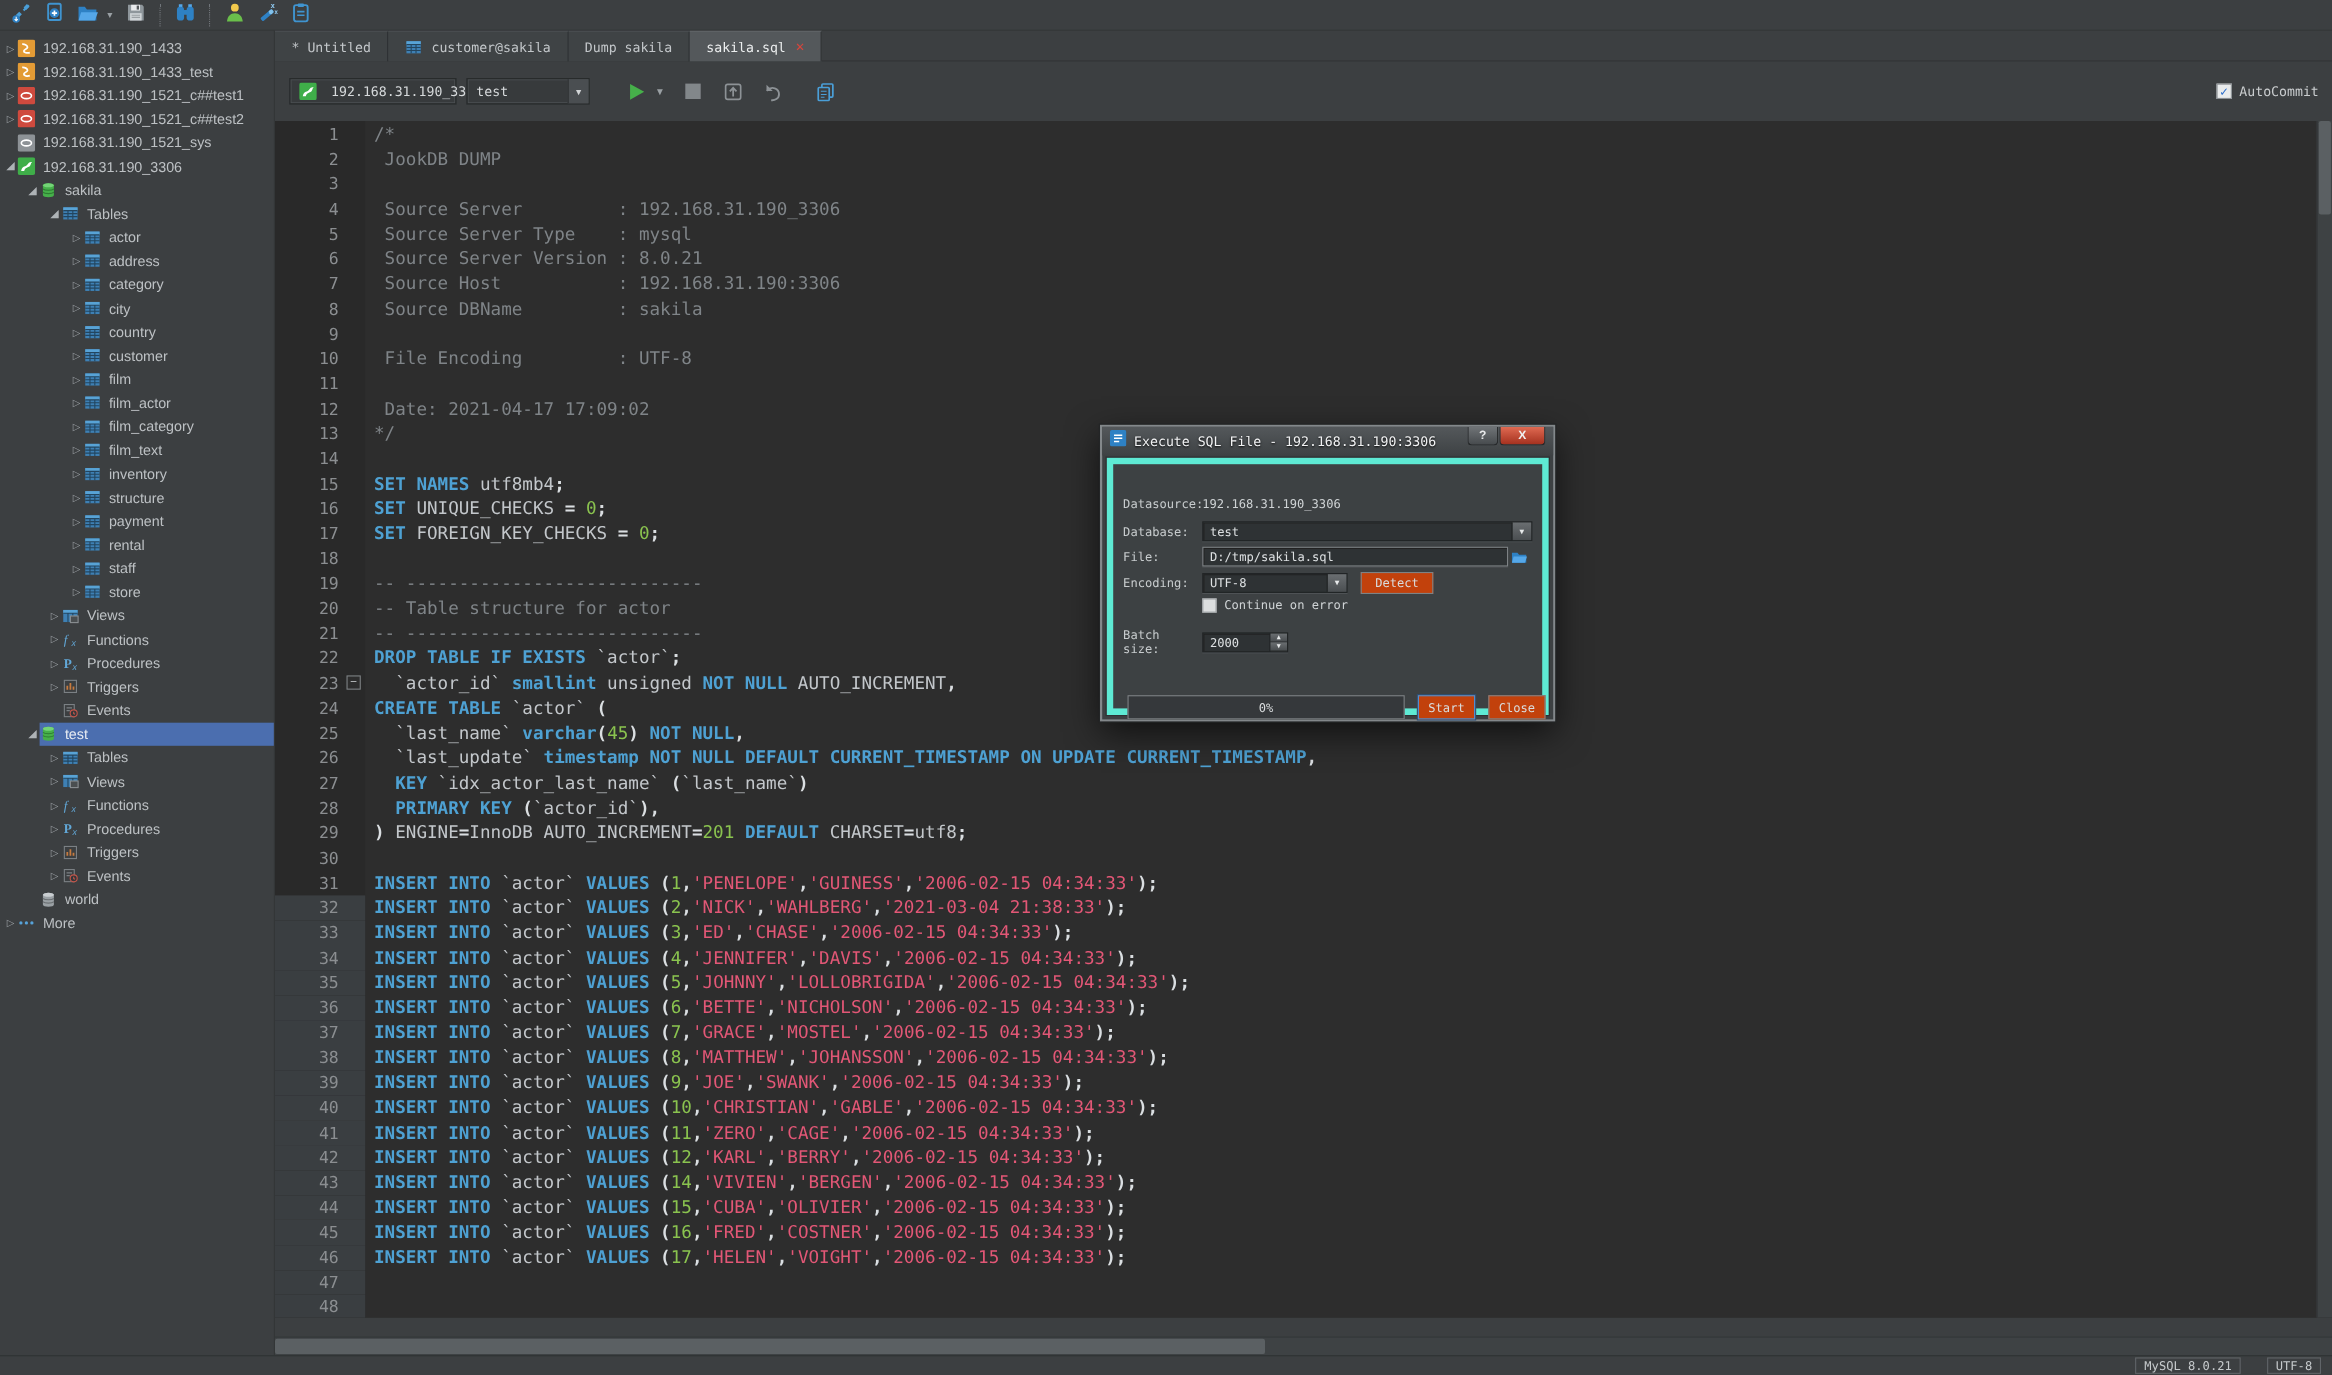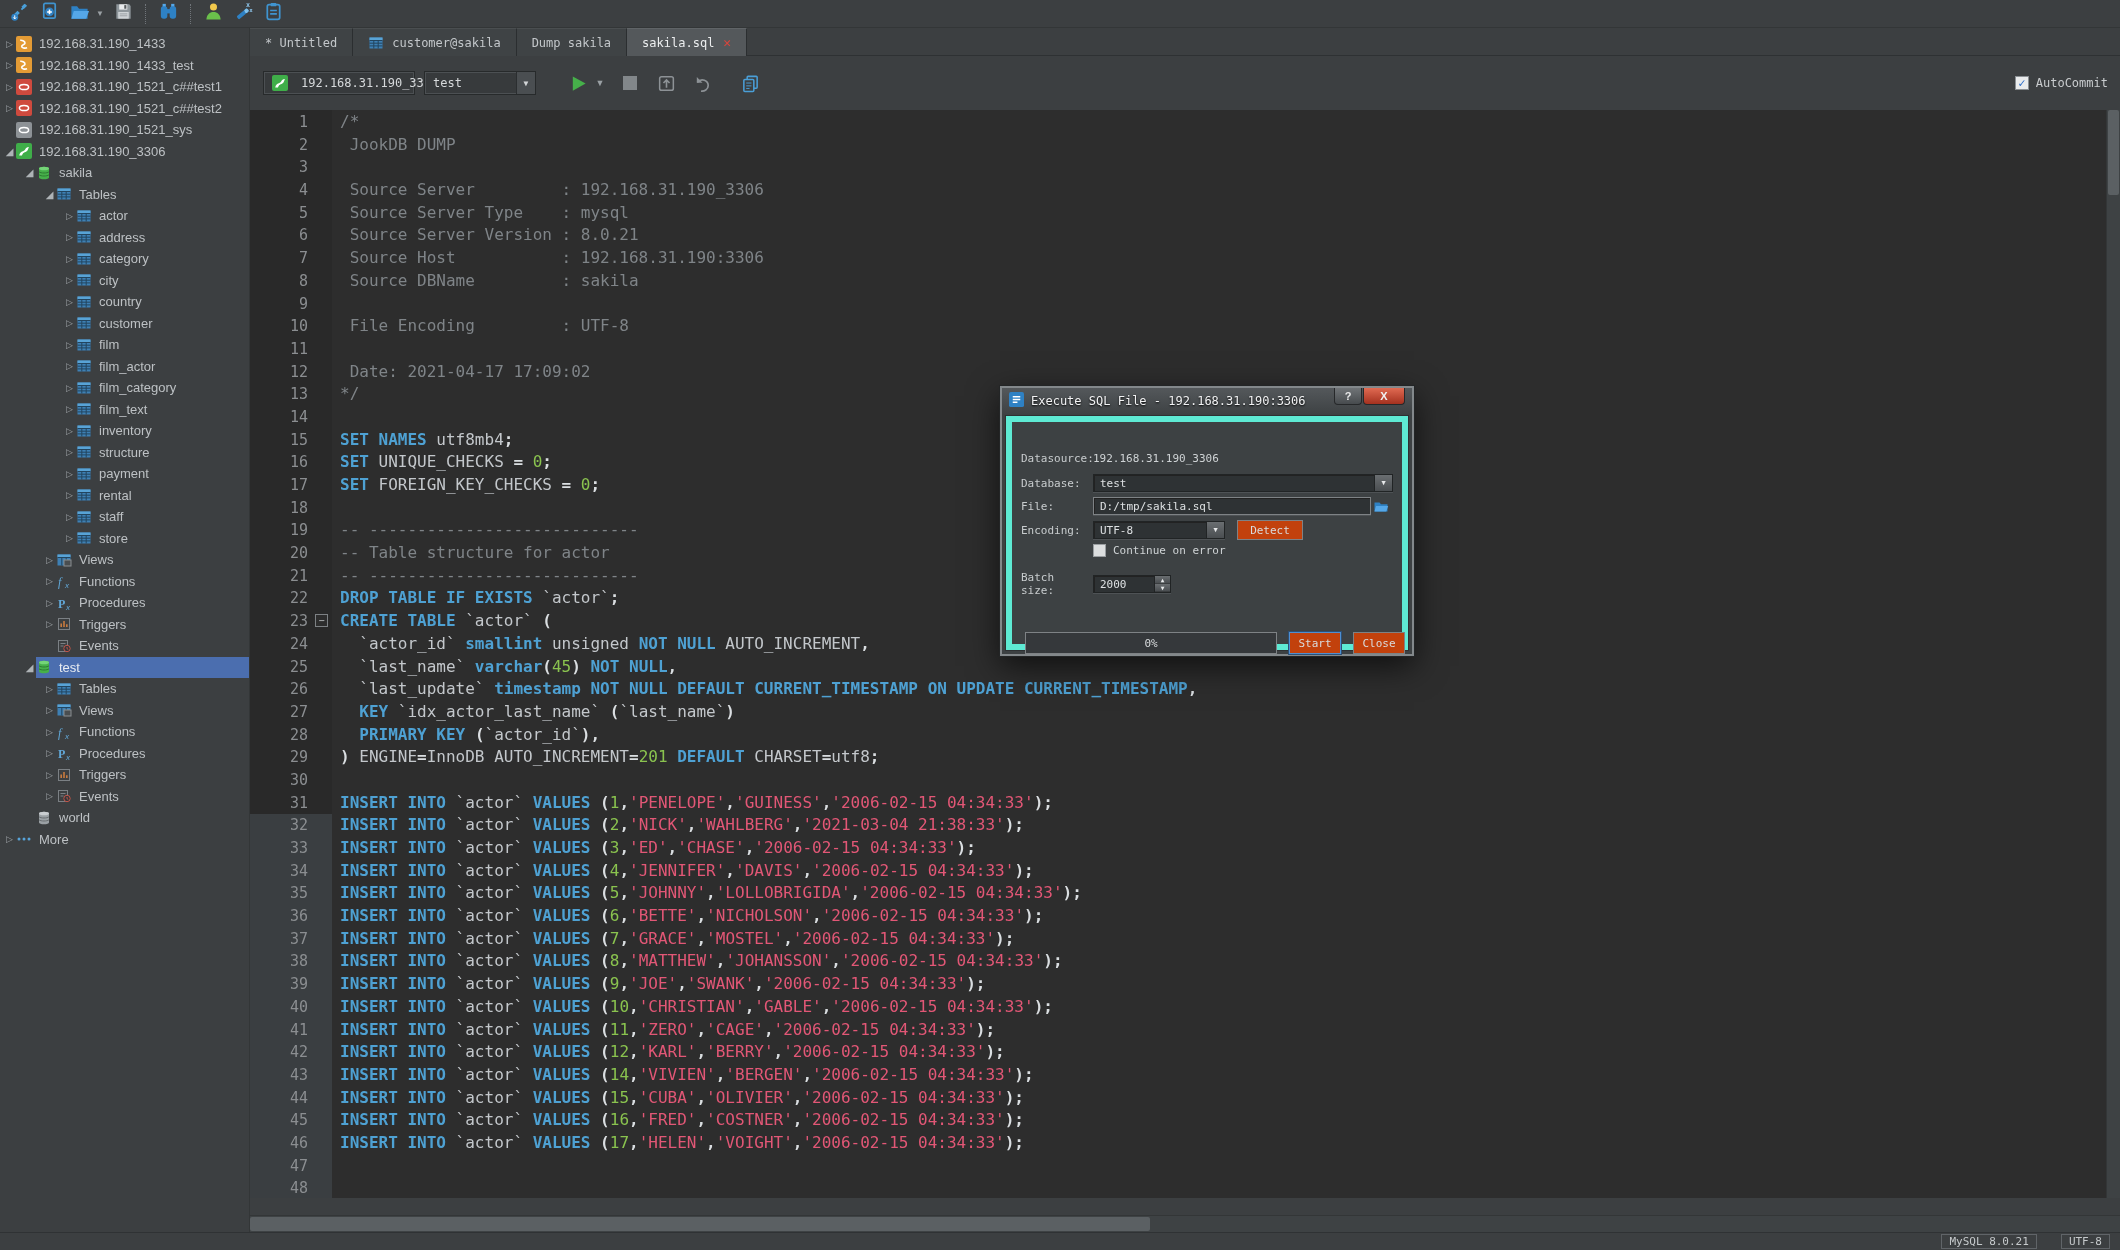"CREATE TABLE `actor` (" div.cl { order: before "`actor_id` smallint unsigned NOT NULL" -> after "`actor_id` smallint unsigned NOT NULL" }
